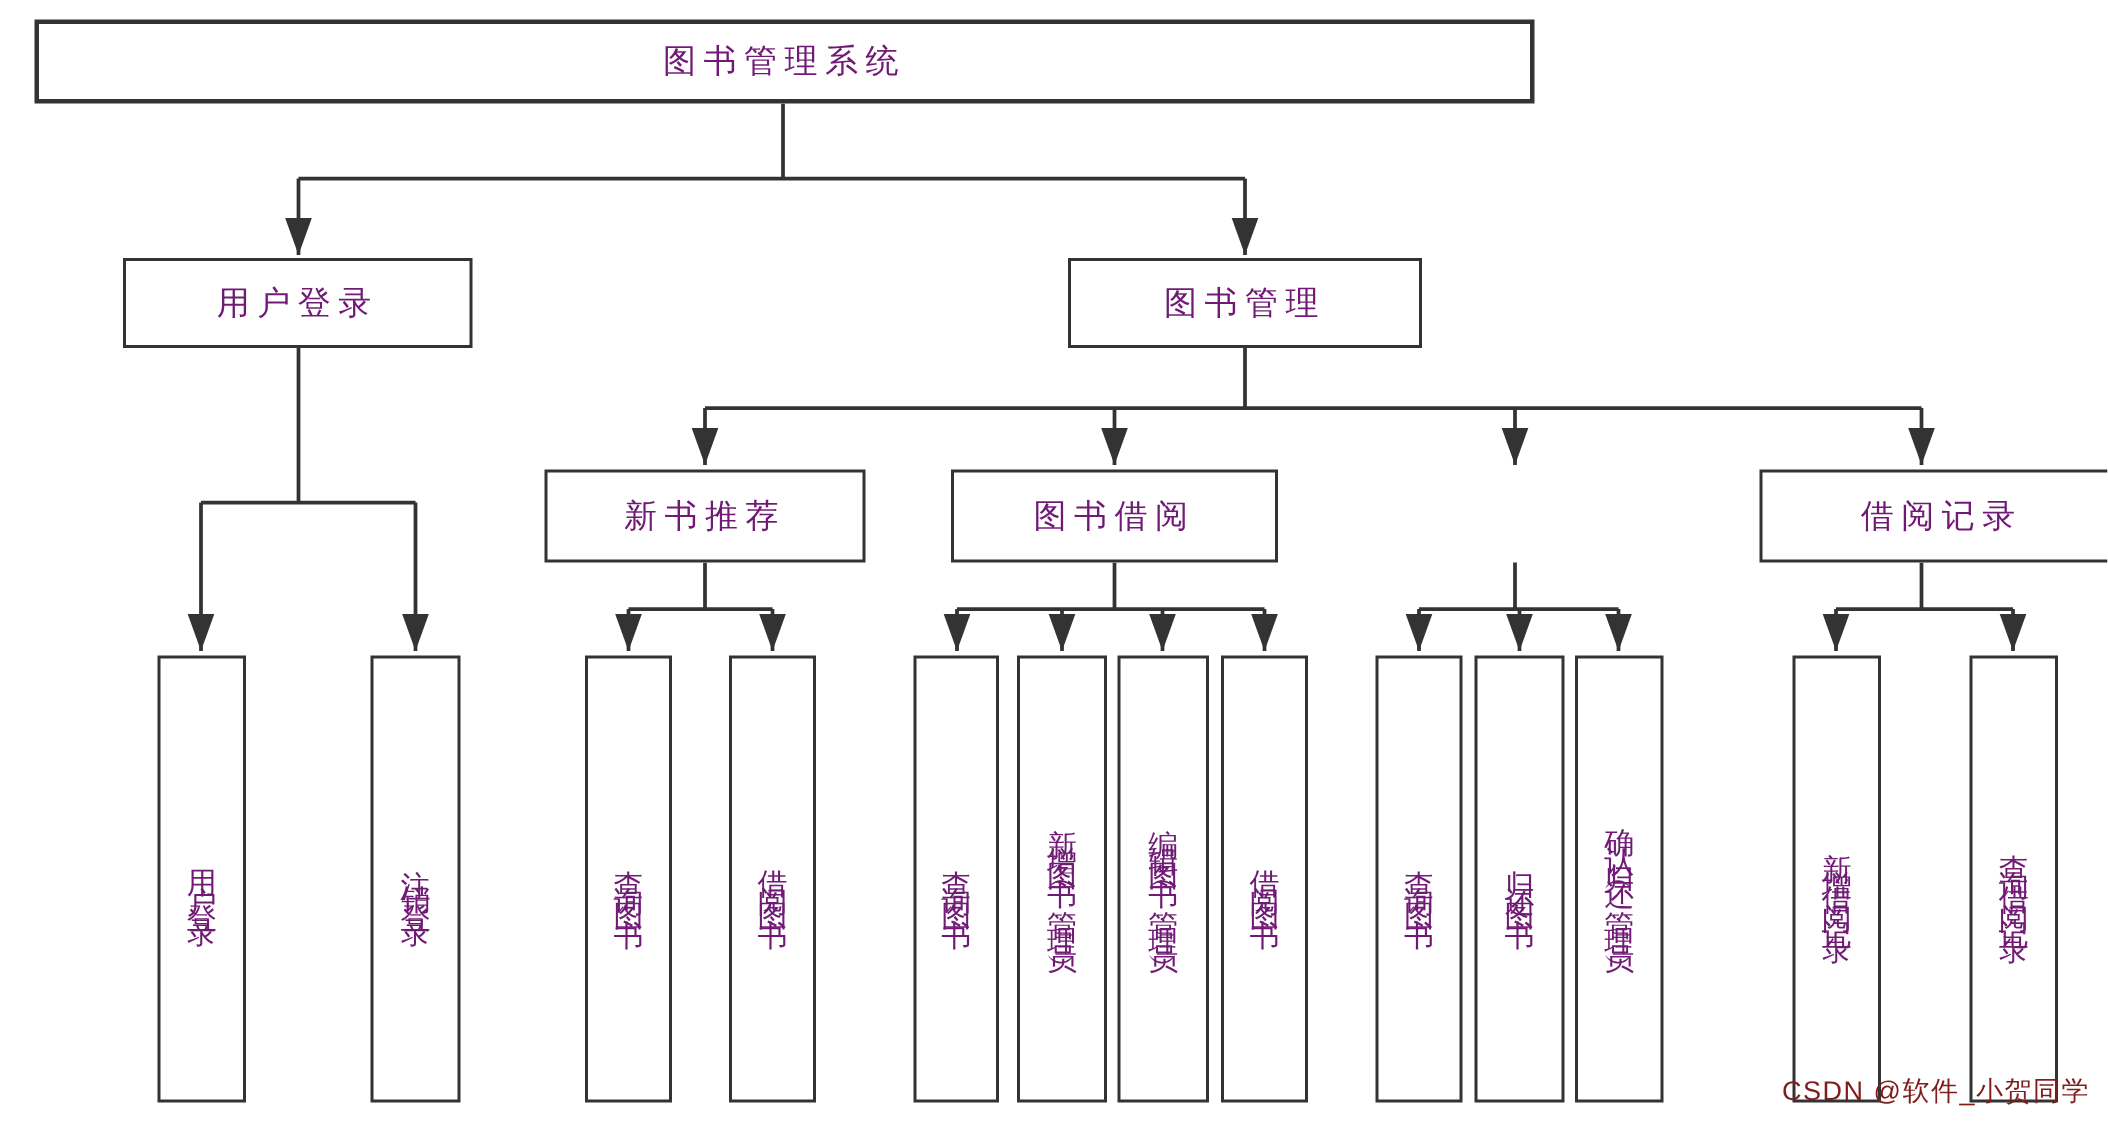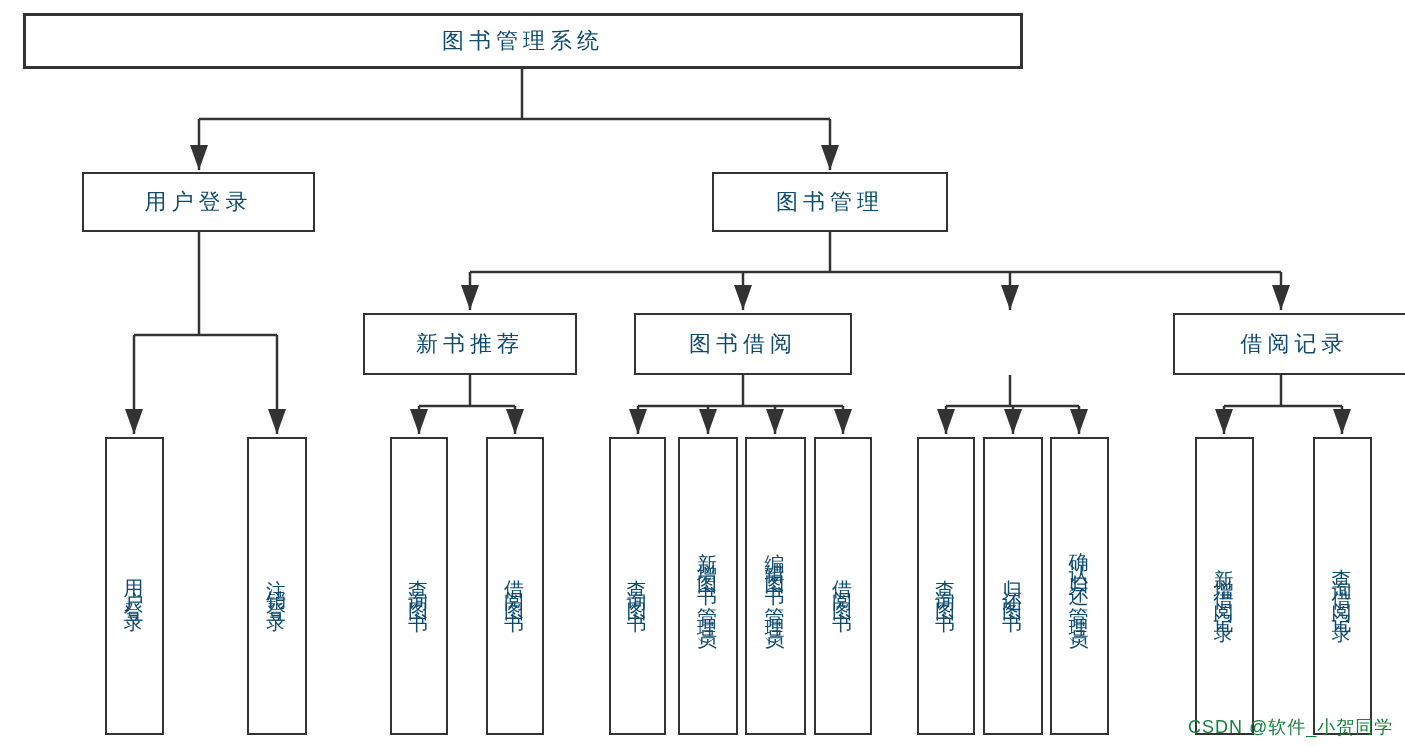"图书管理系统" .node { color: #0c4a6e -> #701a75 }
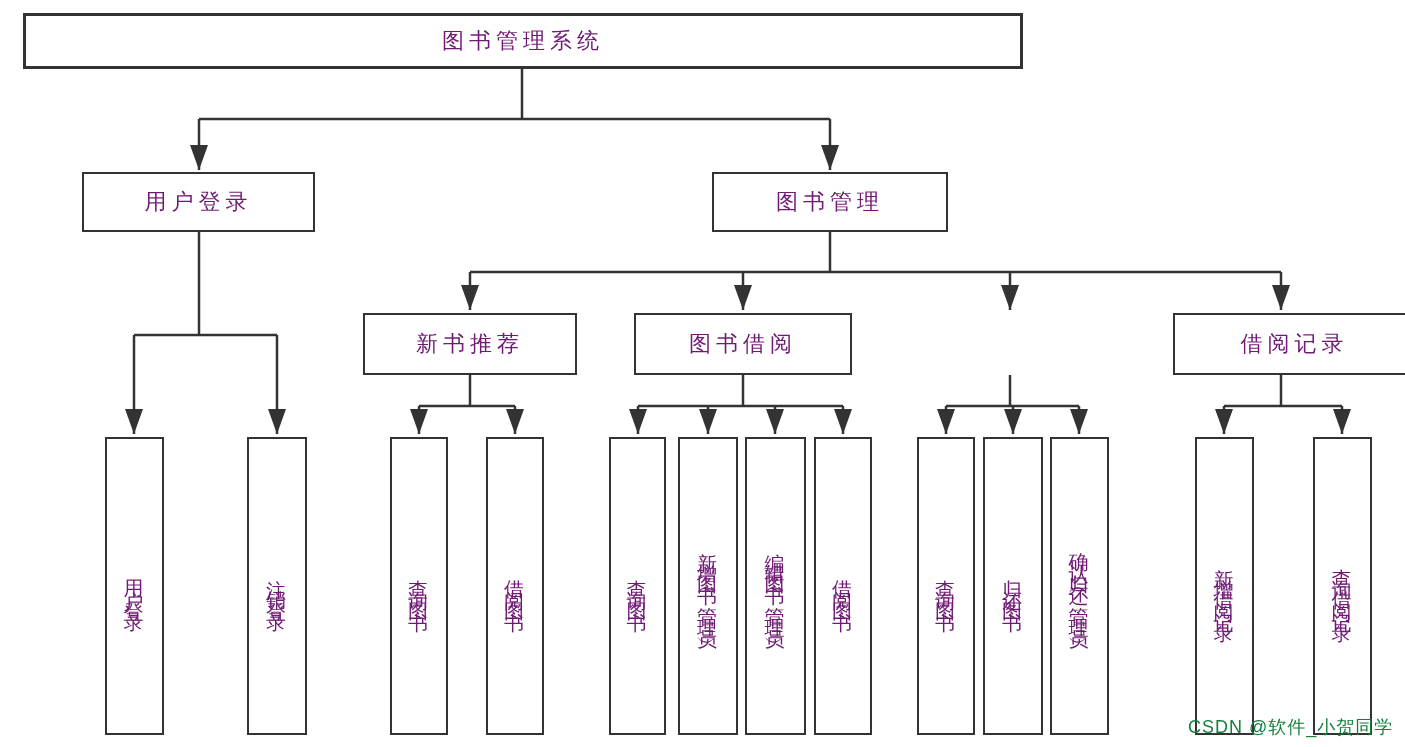"CSDN @软件_小贺同学" .watermark { color: #15803d -> #7f1d1d }
